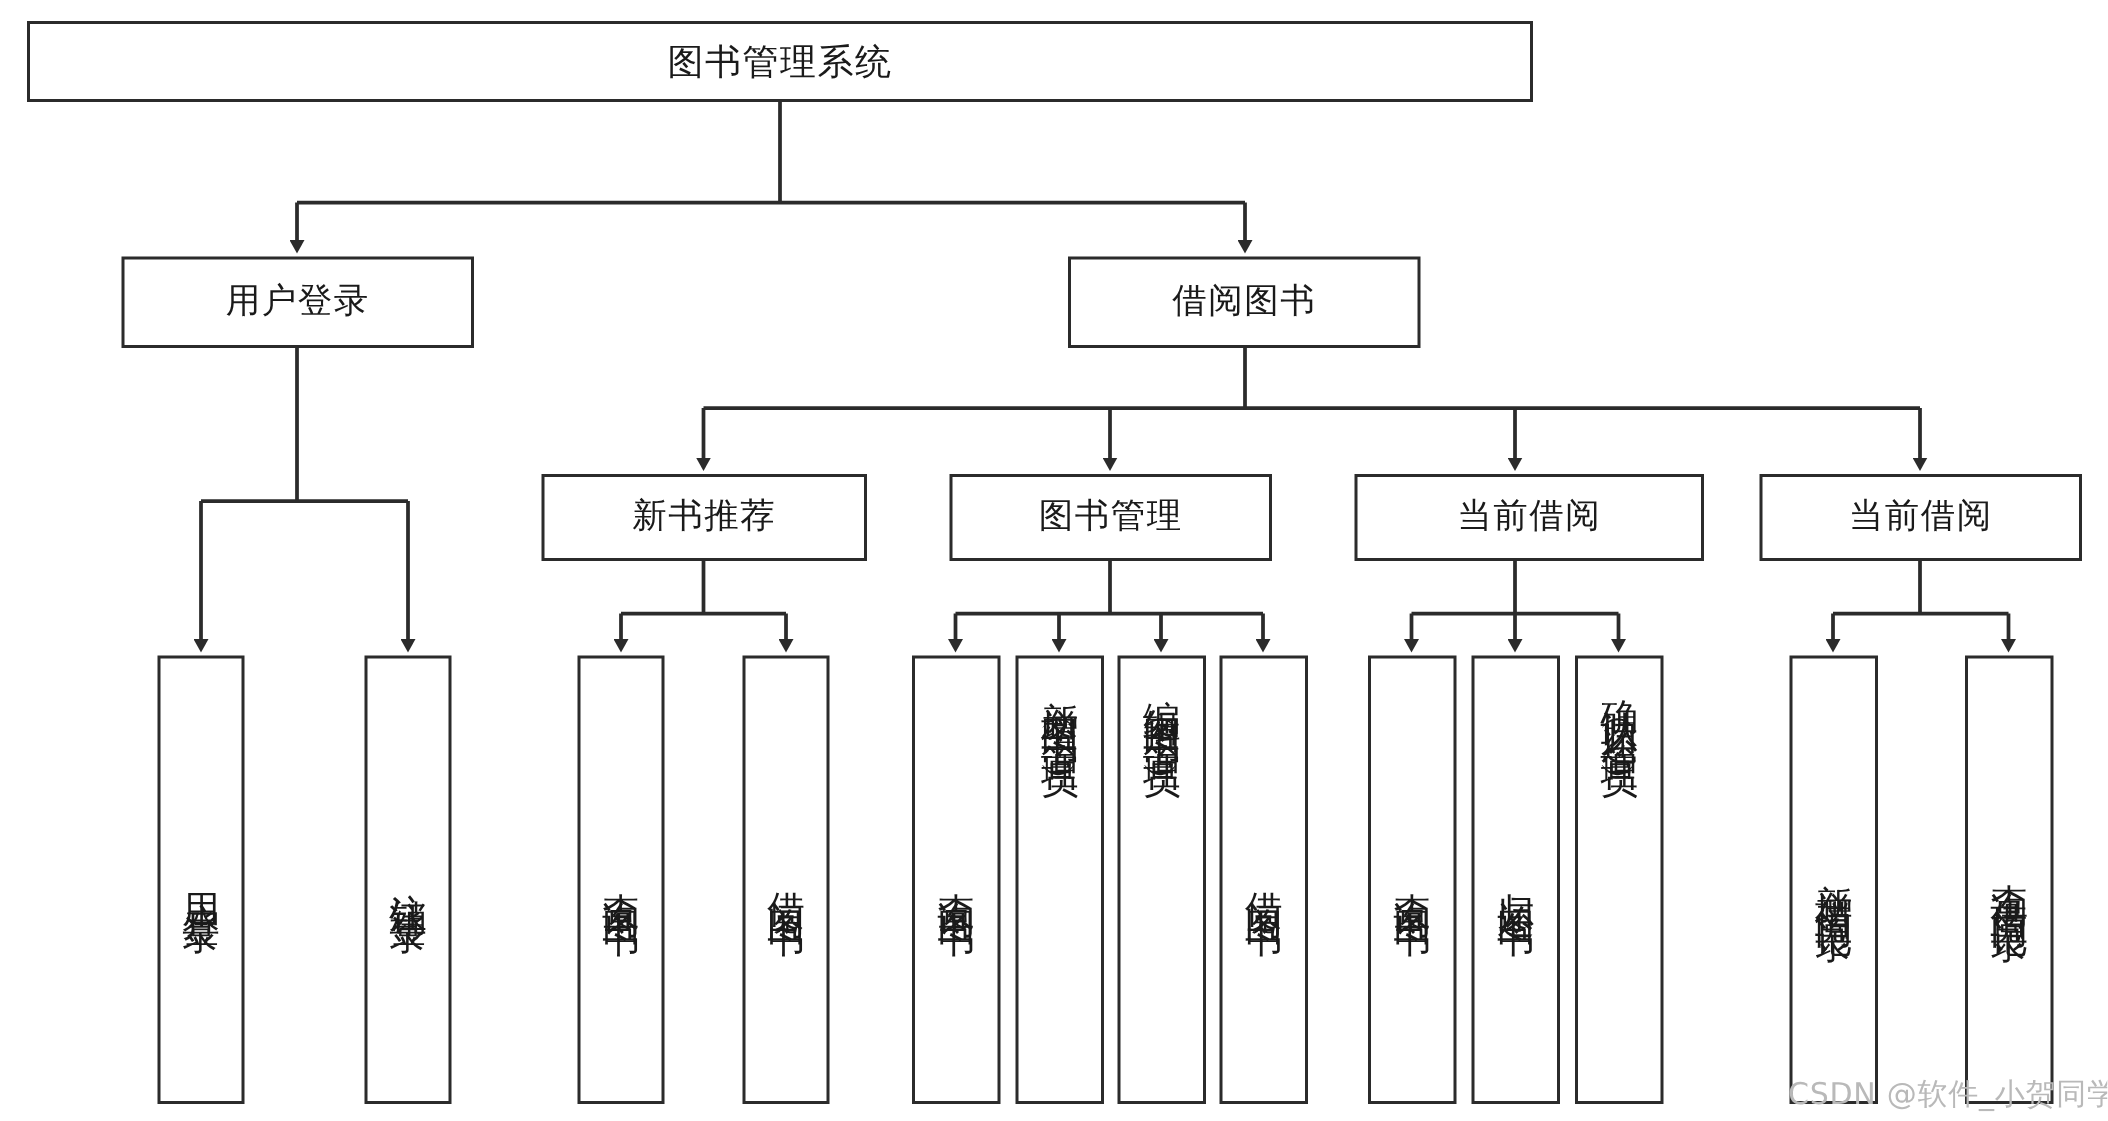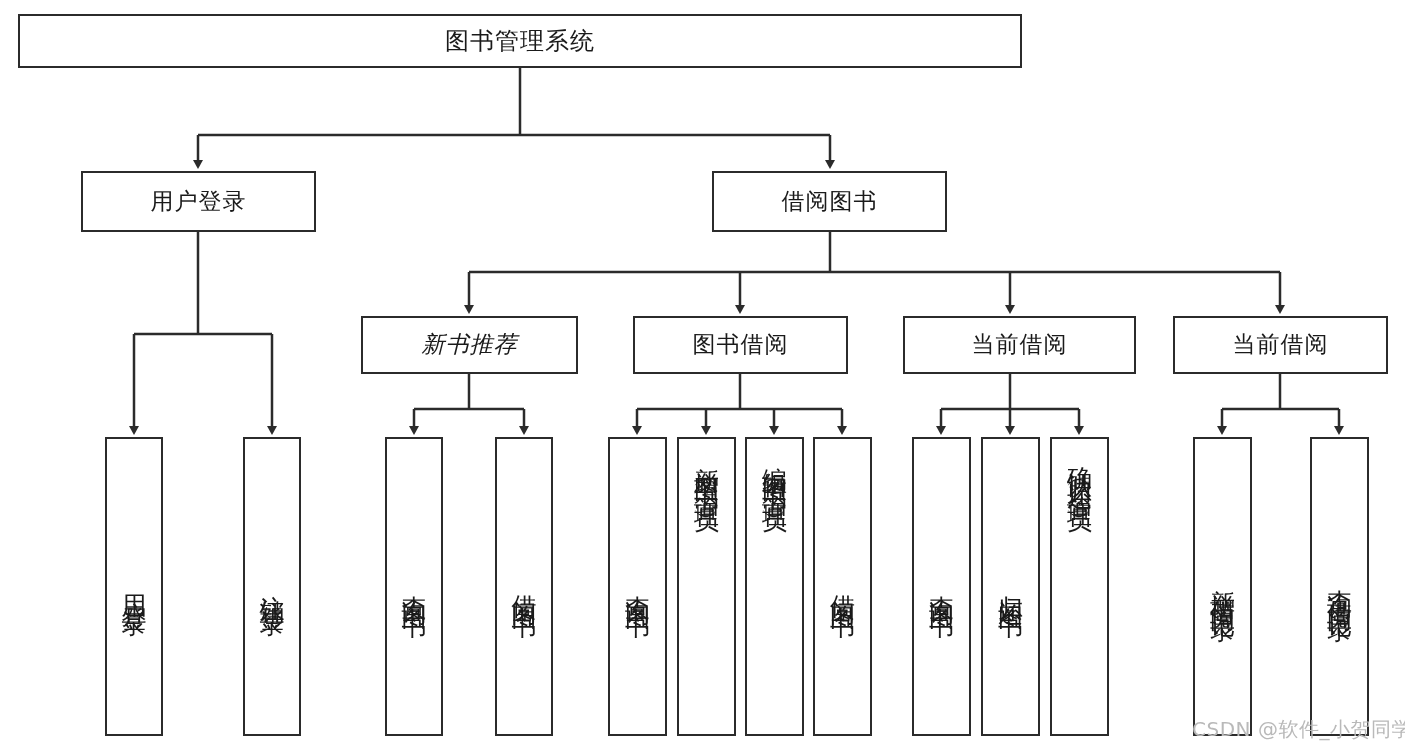"新书推荐" div.node { font-style: italic -> none }
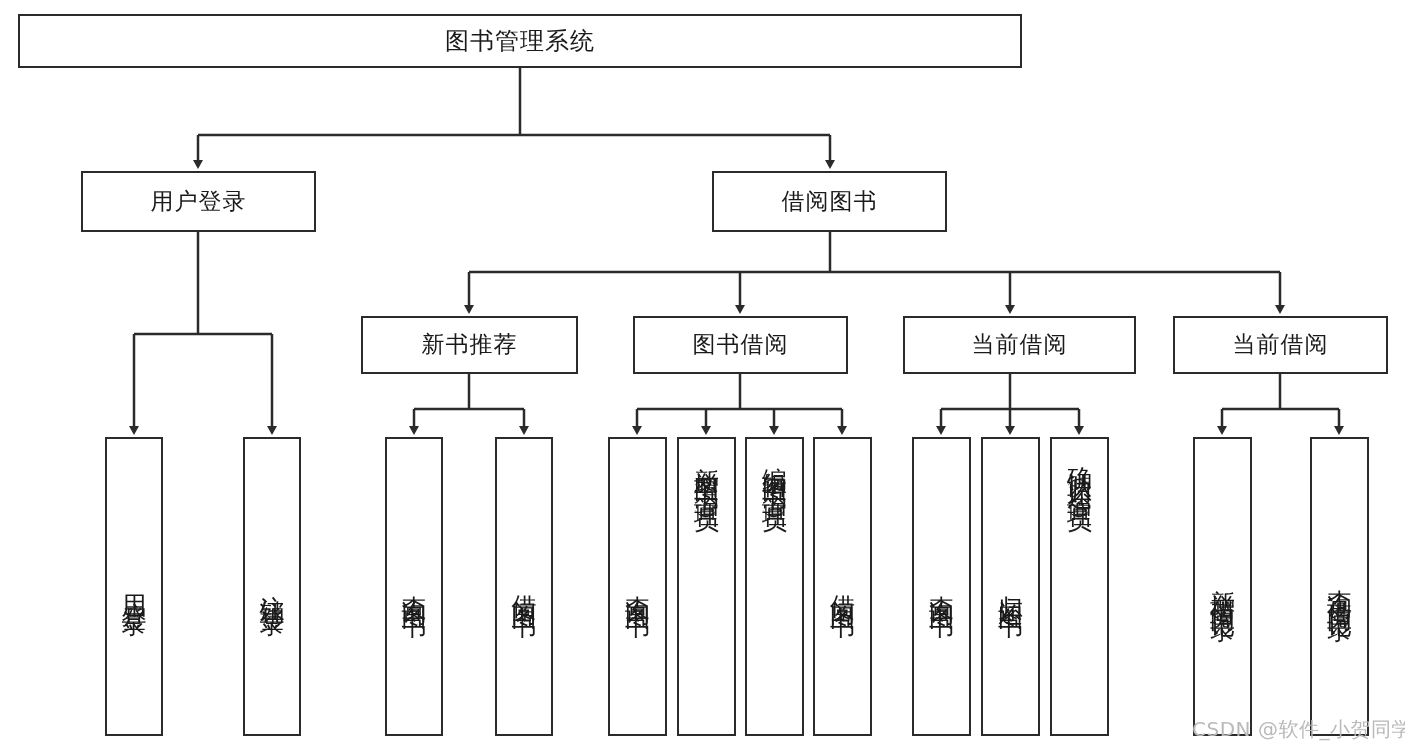"图书借阅" span { text: 借阅 -> 管理 }
